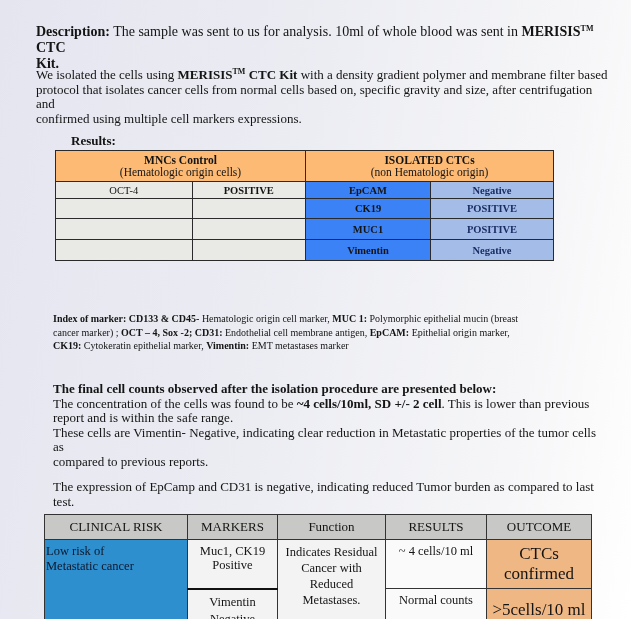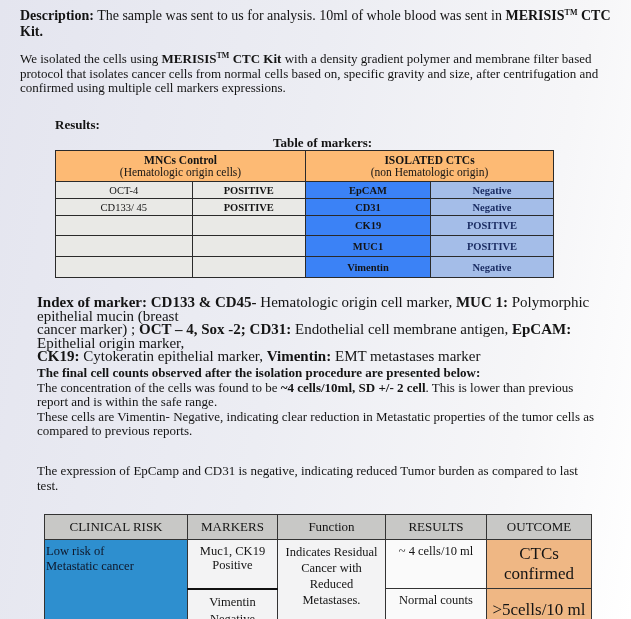"Description: The sample was sent" .p { margin: 0 -> 16px }
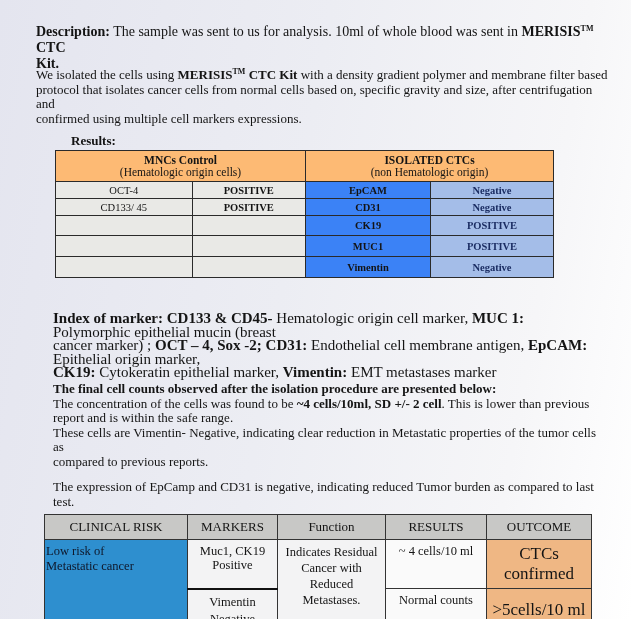"CD133/ 45" tr { html: <tr> <td>CD133/ 45</td> <td>POSITIVE</td> <td>CD31</td> <td>Negative</td> </tr> -> none }
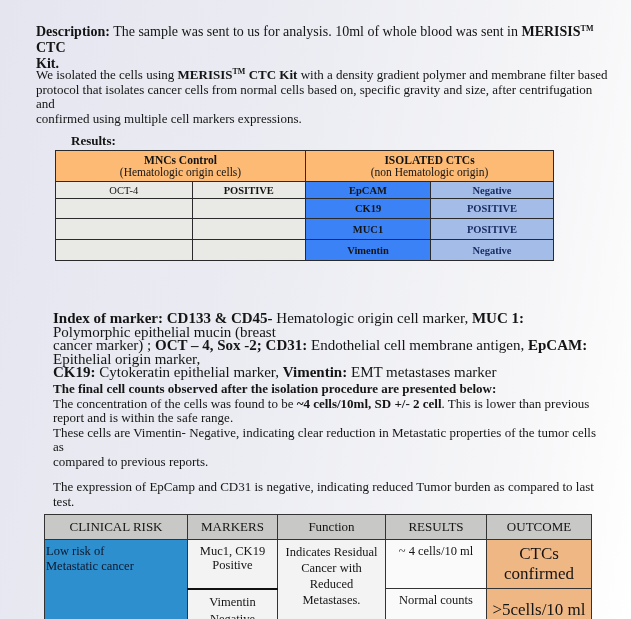"Index of marker: CD133 &" p.p { font-size: 15px -> 10px }
